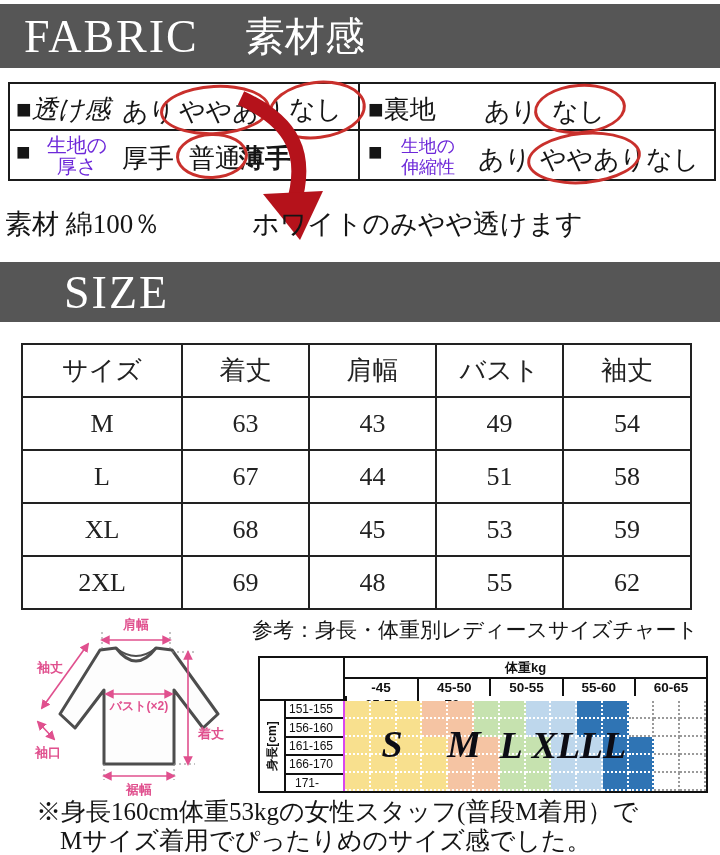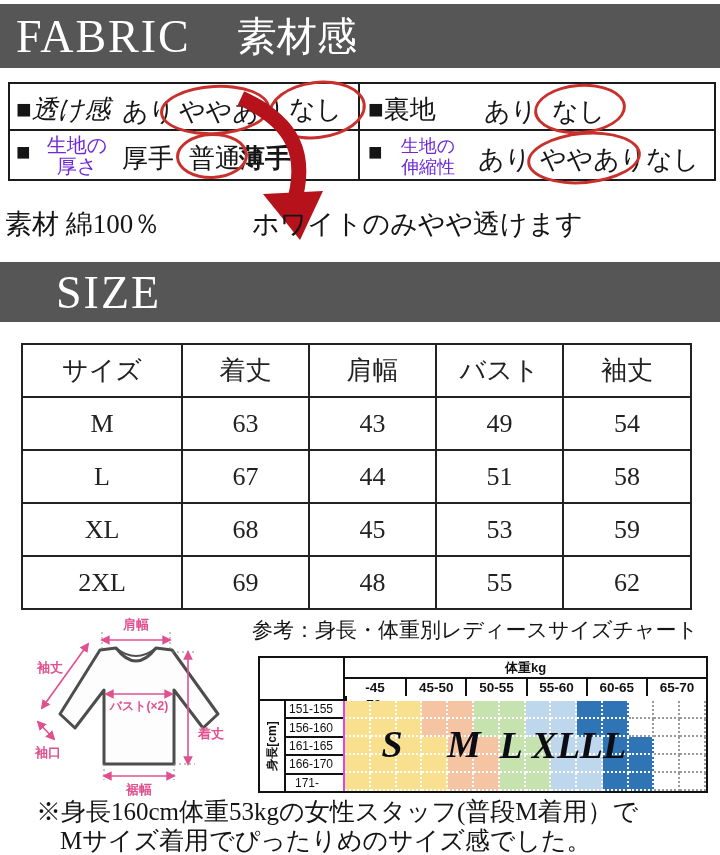"FABRIC" .bar .en { margin-left: 16px -> 24px }
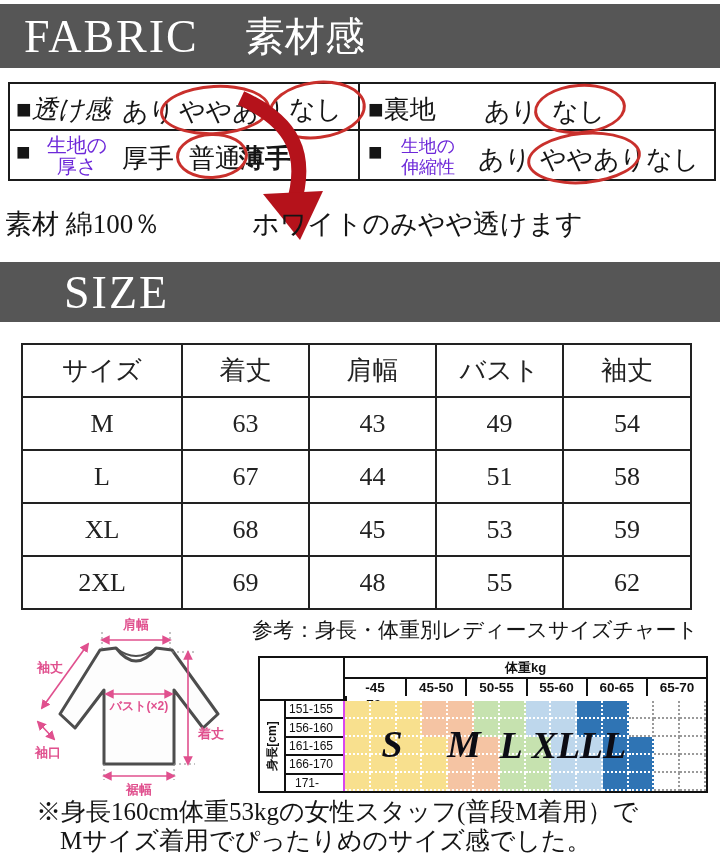"-45" #rt-collabels { grid-template-columns: repeat(6,1fr) -> repeat(5,1fr) }
